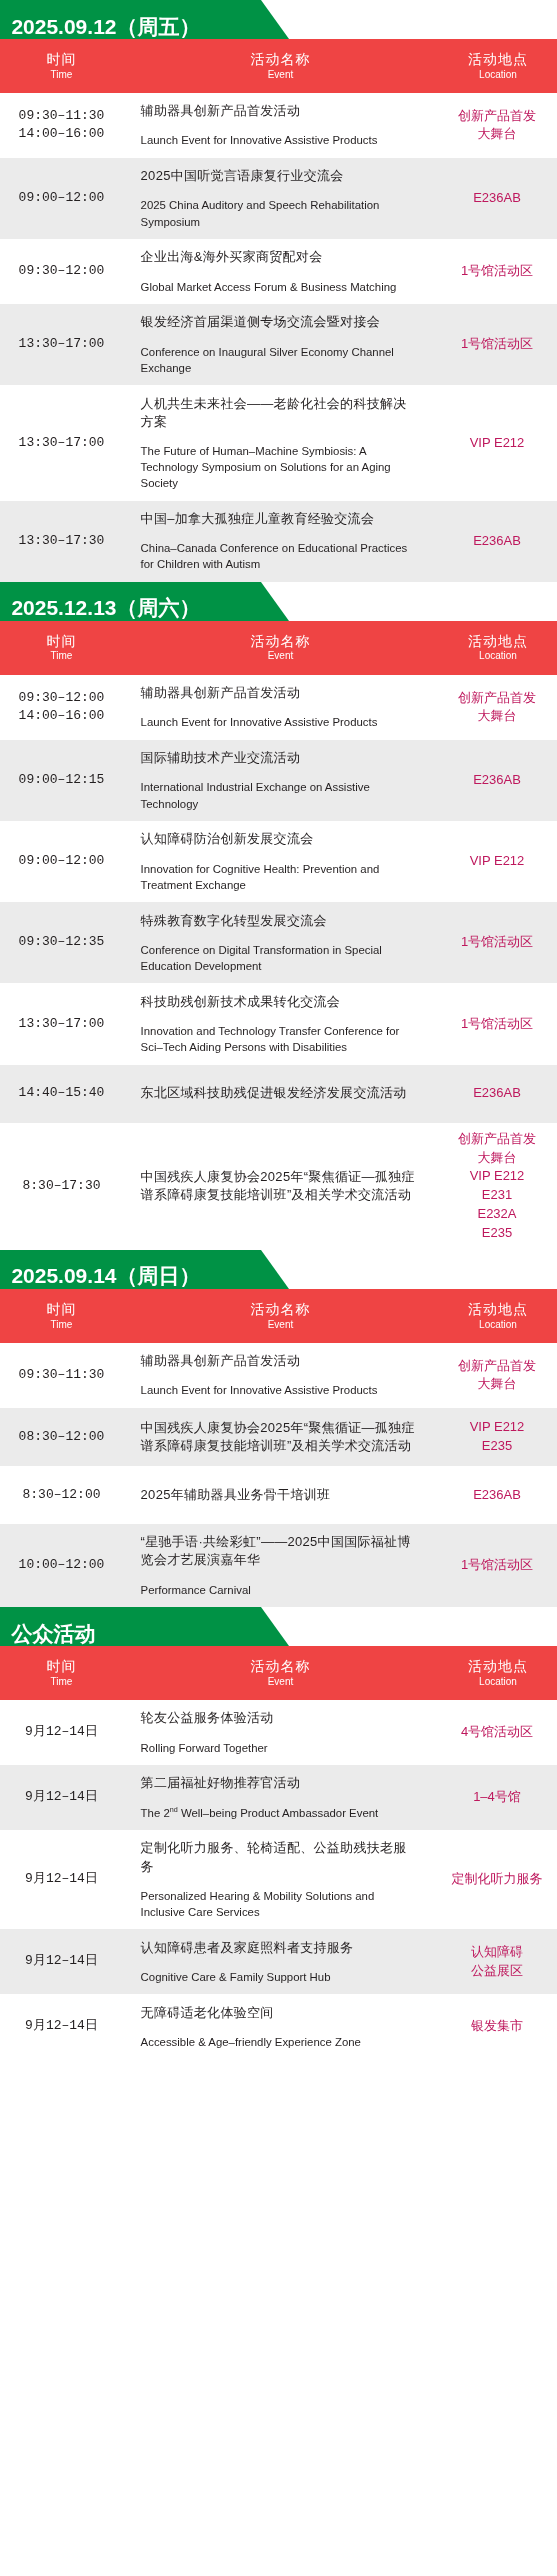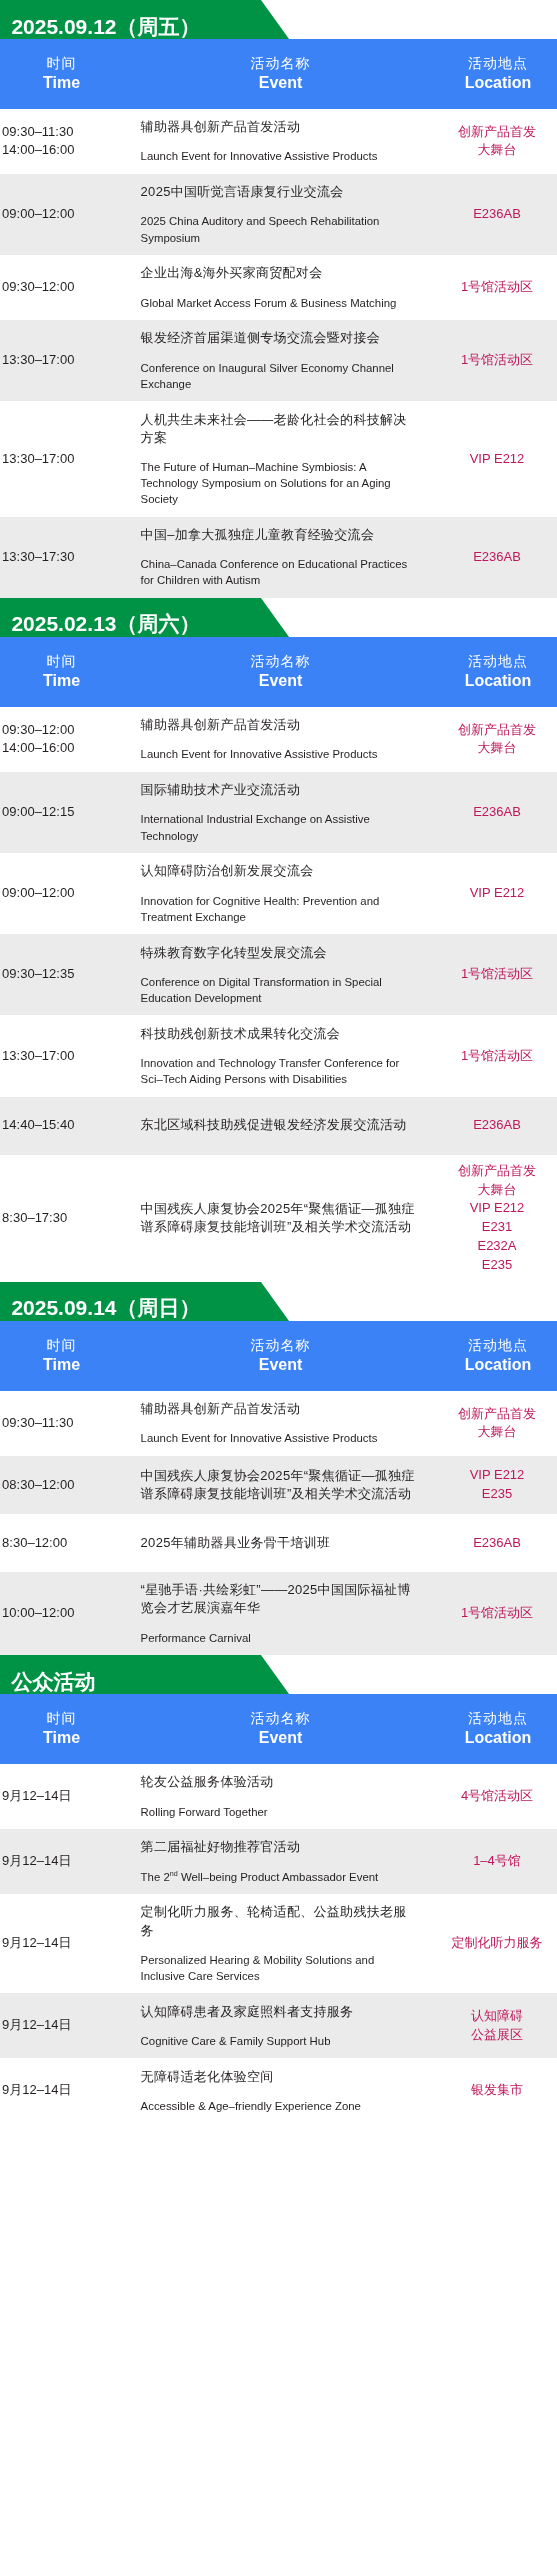"时间" .thead { background: #3b82f6 -> #ef4444; height: 70px -> 54px }
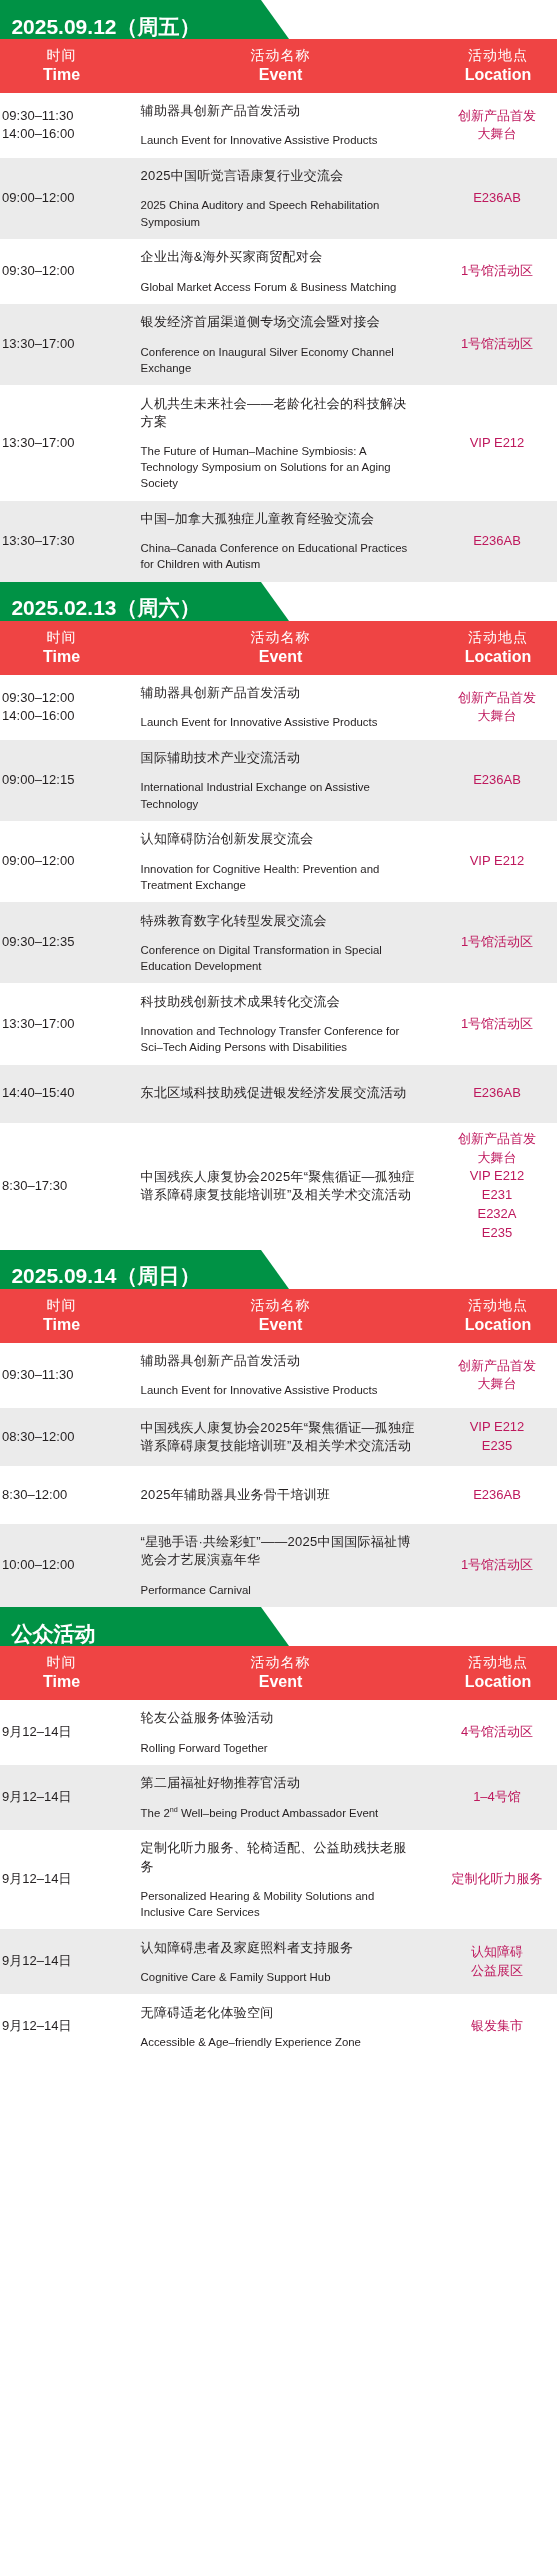"Time" .thead .en { font-size: 16px -> 10px; font-weight: bold -> none }
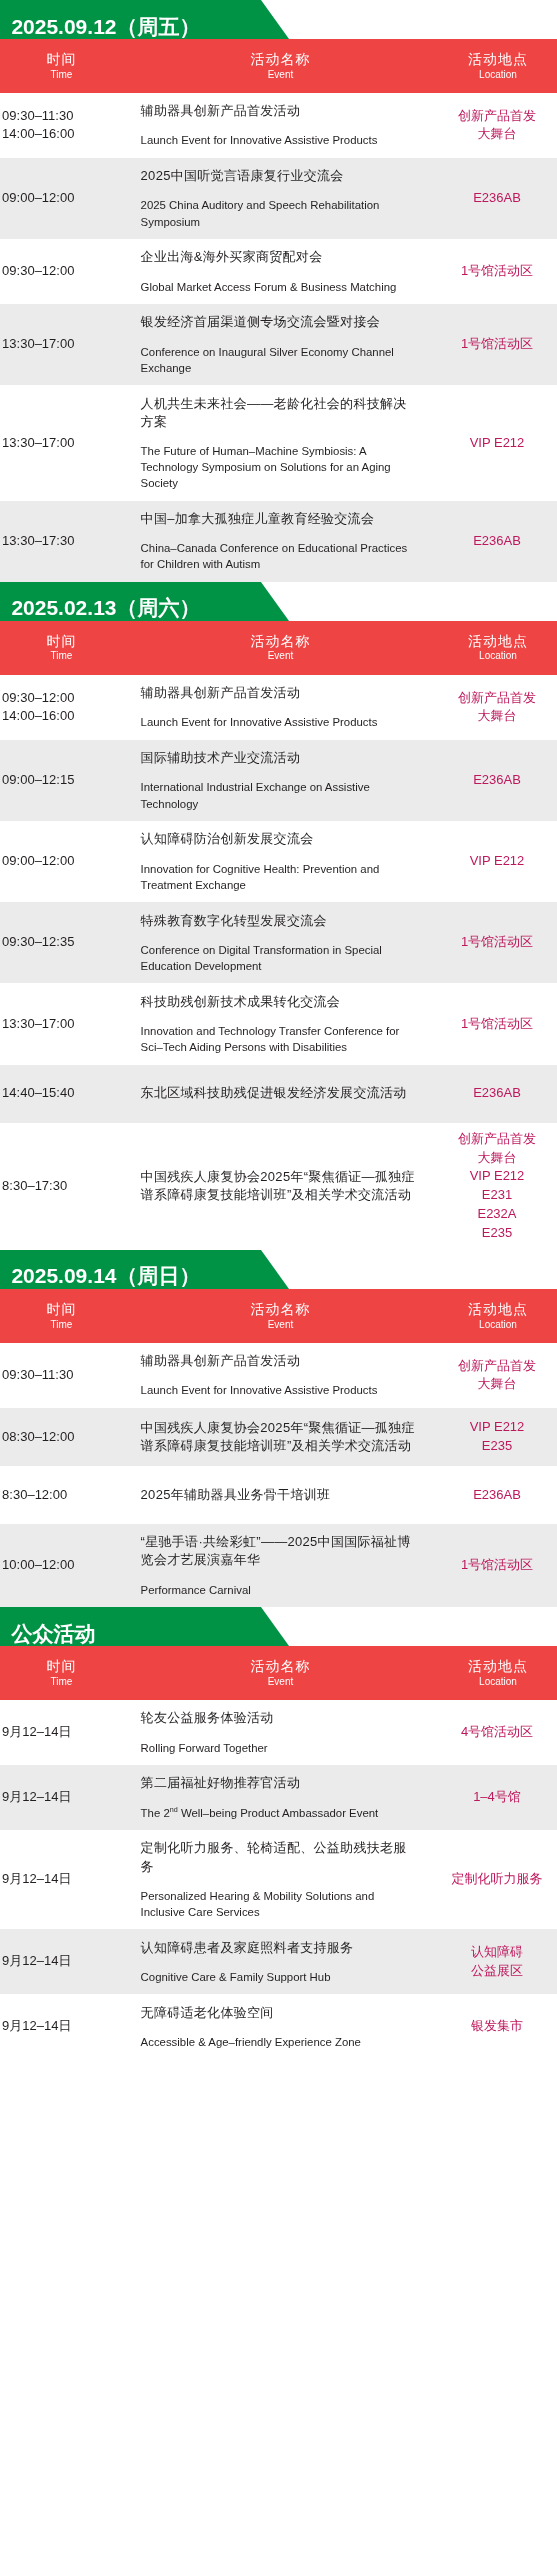"09:30–11:30" .row .time { font-family: none -> Liberation Mono, monospace; text-align: none -> center }
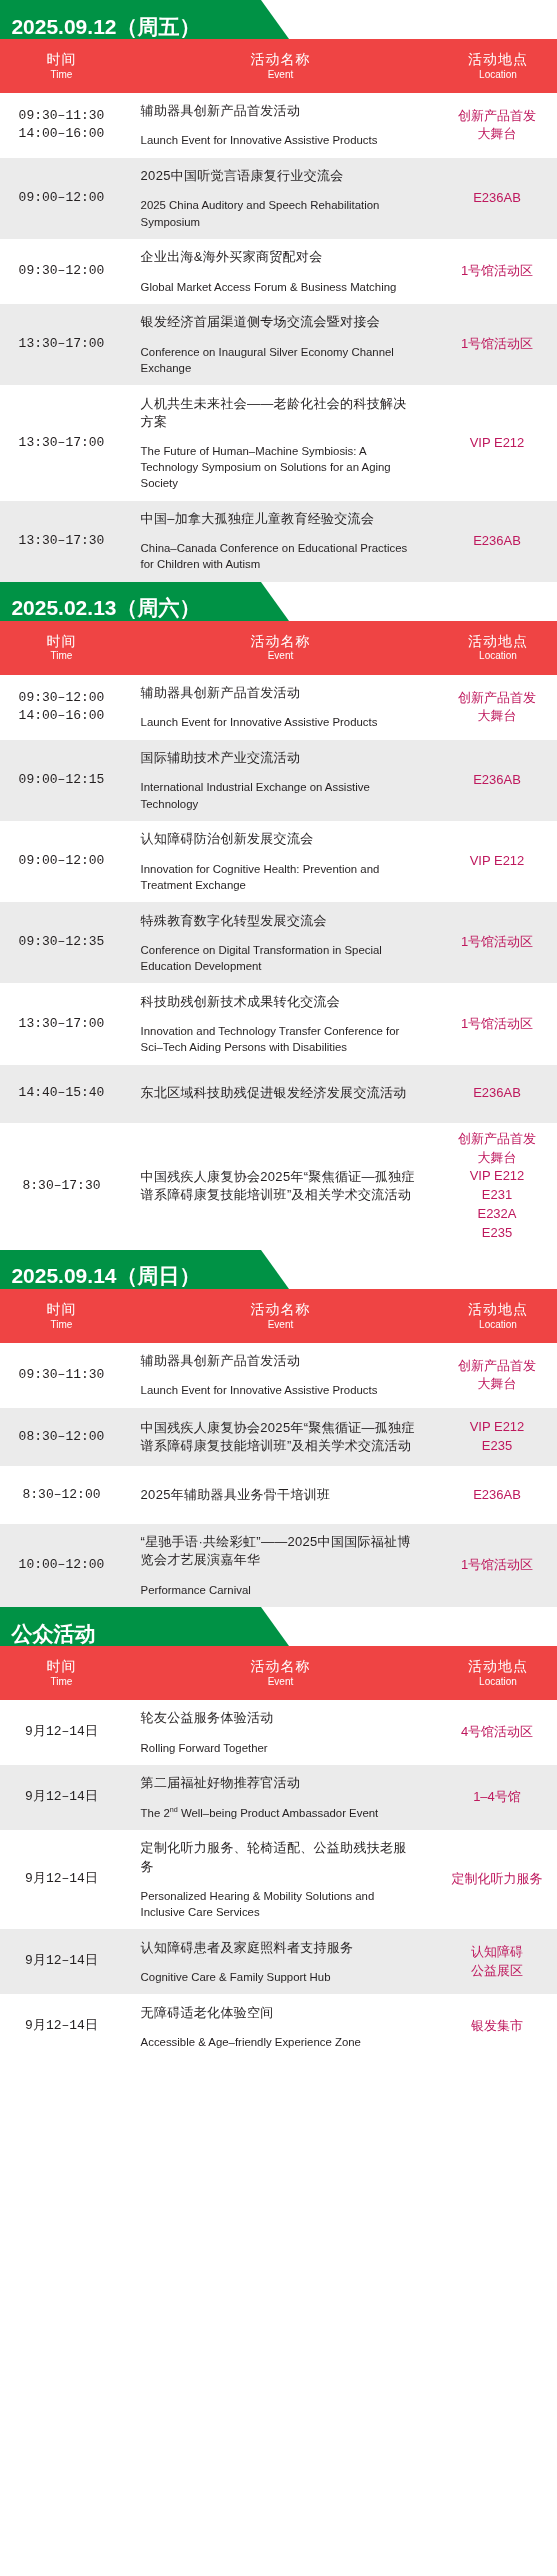"2025.02.13（周六）" div.label { text: 2025.02.13 -> 2025.12.13 }
